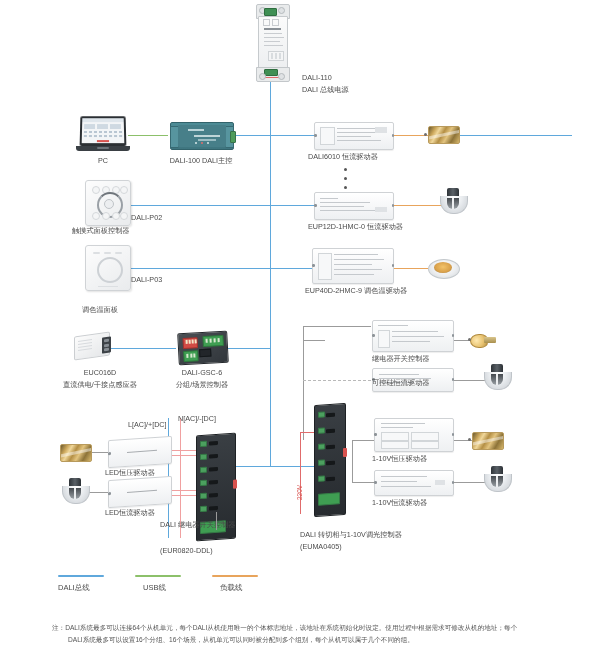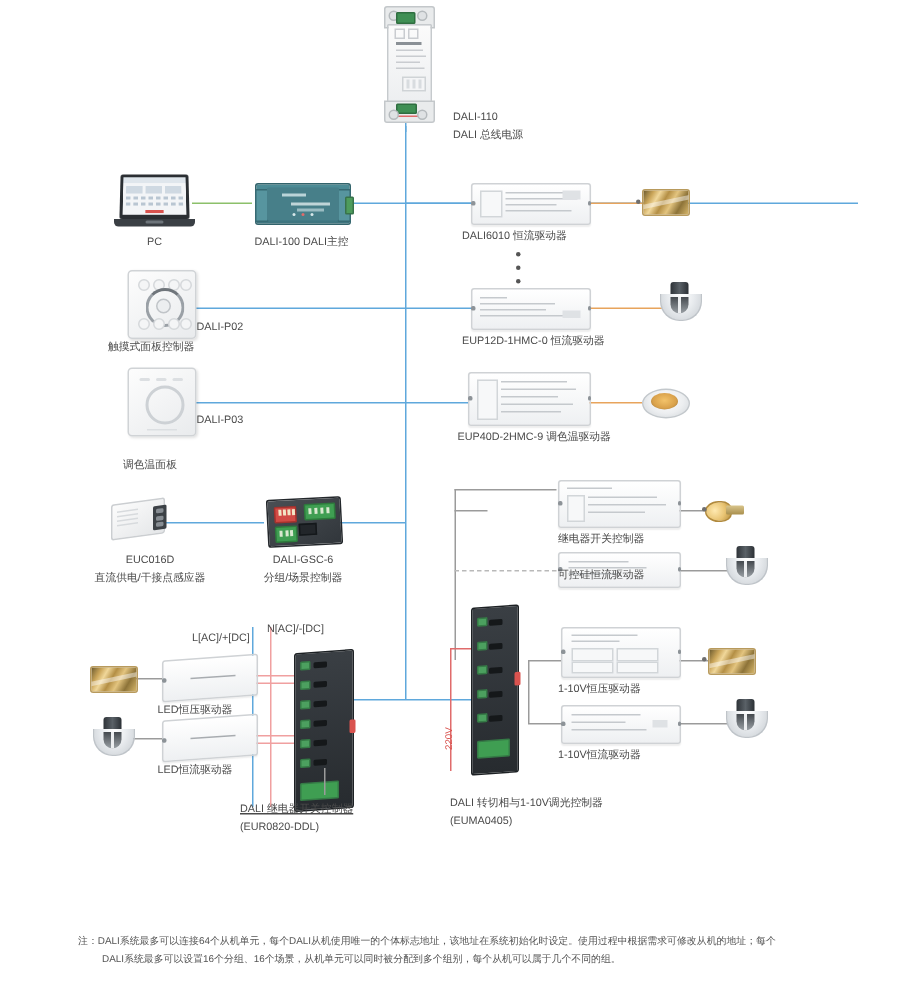"DALI 继电器开关控制器" div.lbl { text-decoration: underline -> none; top: 534px -> 520px }
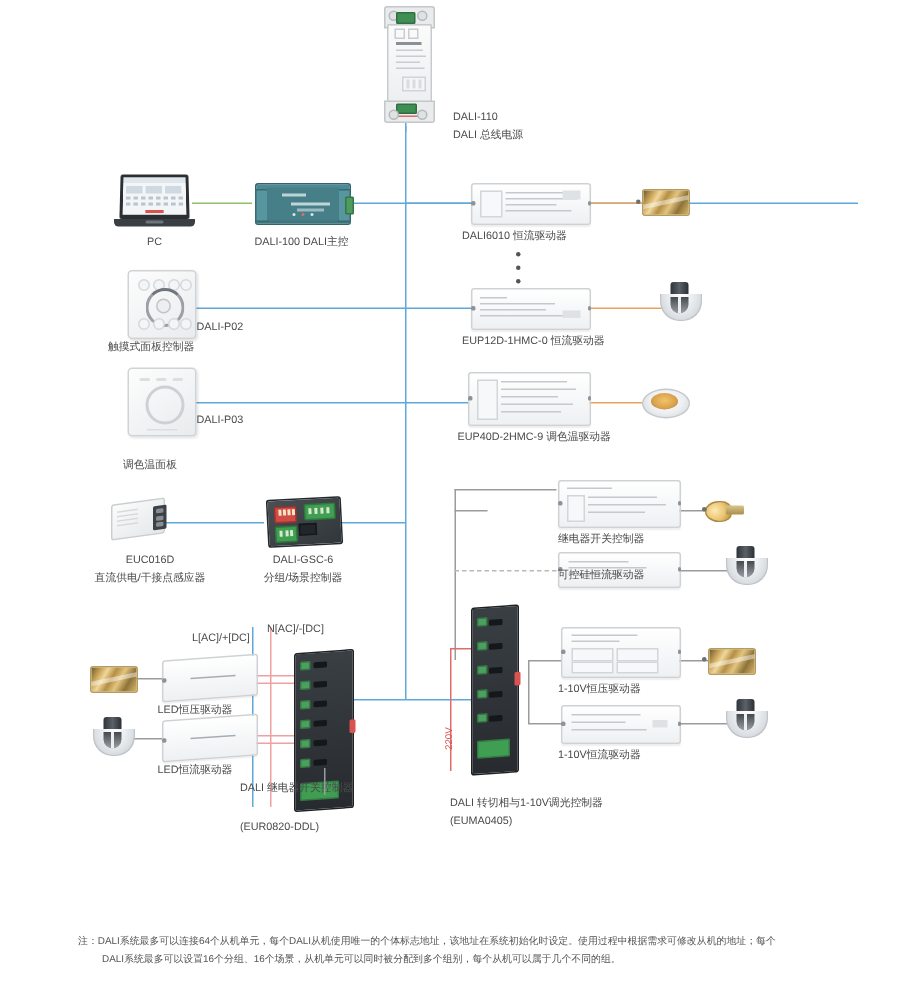"DALI总线" div { html: none -> <div> <div> <div></div> <div>DALI总线</div> </div> <div> <div></div> <div>USB线</div> </div> <div> <div></div> <div>负载线</div> </div> </div> }
